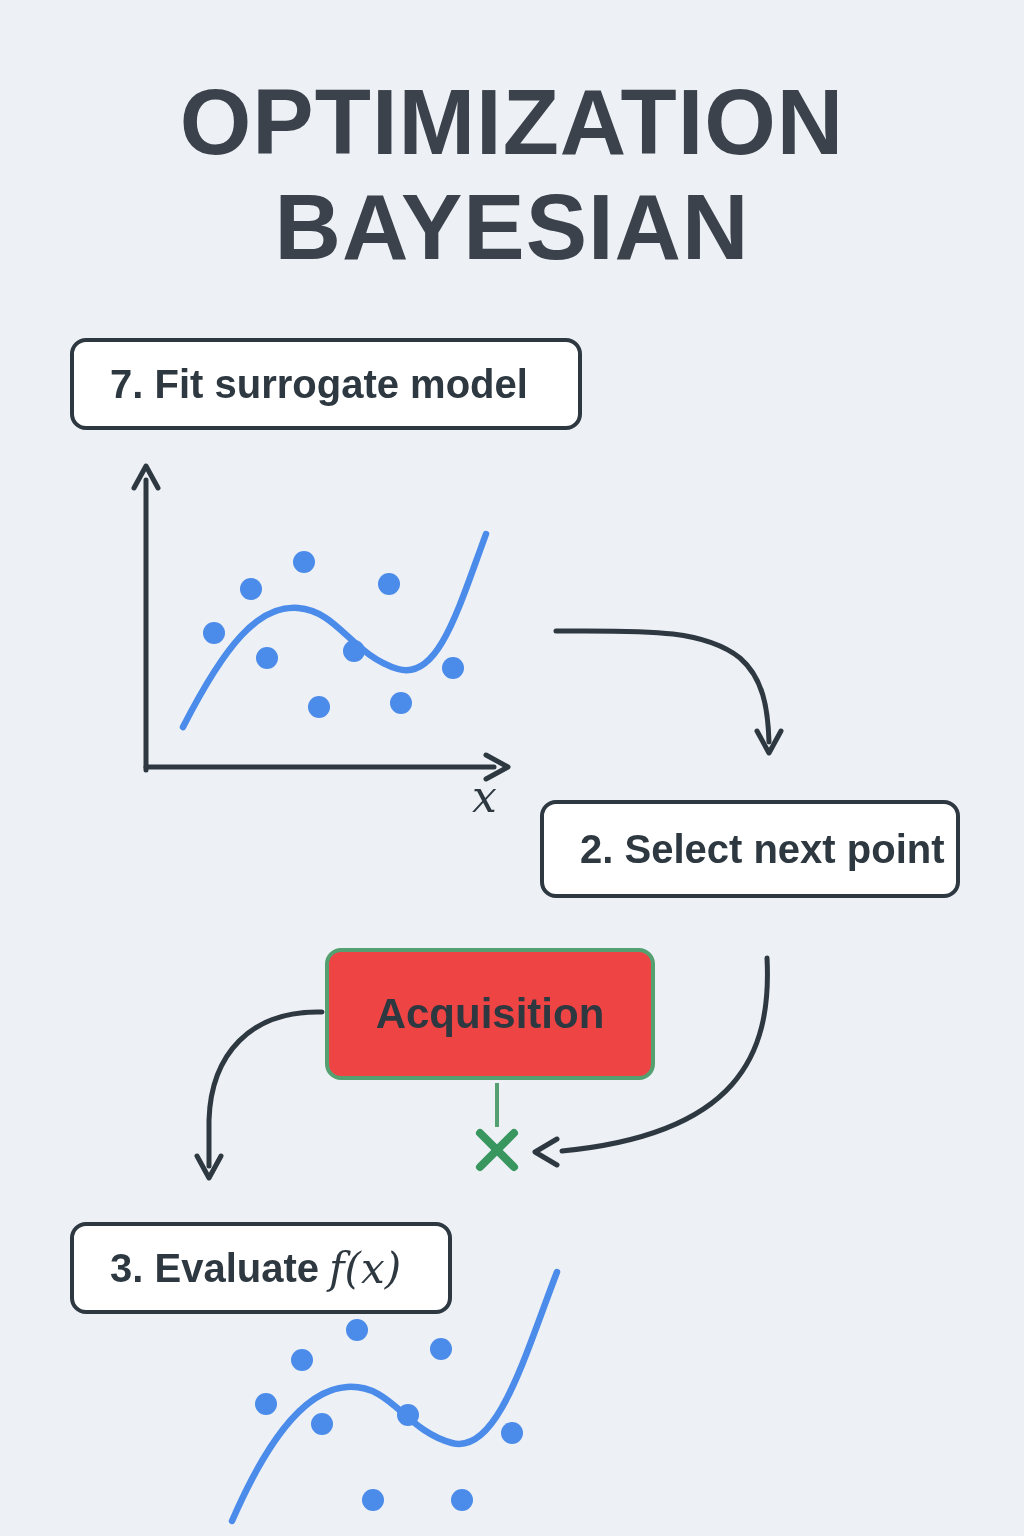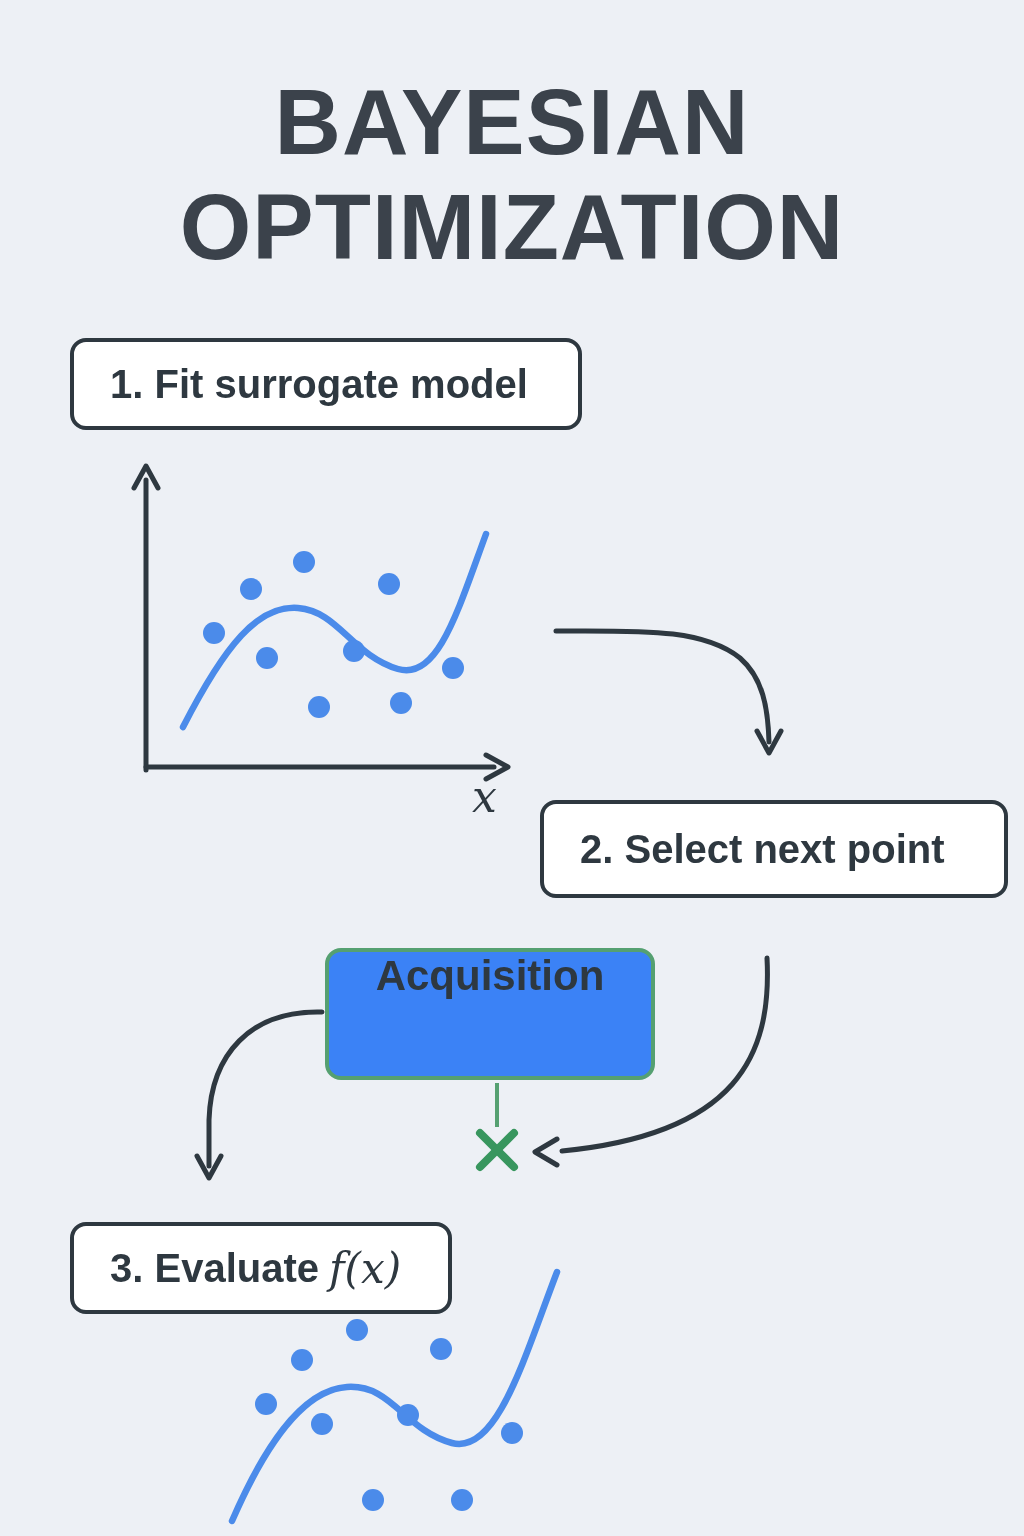"BAYESIAN" div { order: before "OPTIMIZATION" -> after "OPTIMIZATION" }
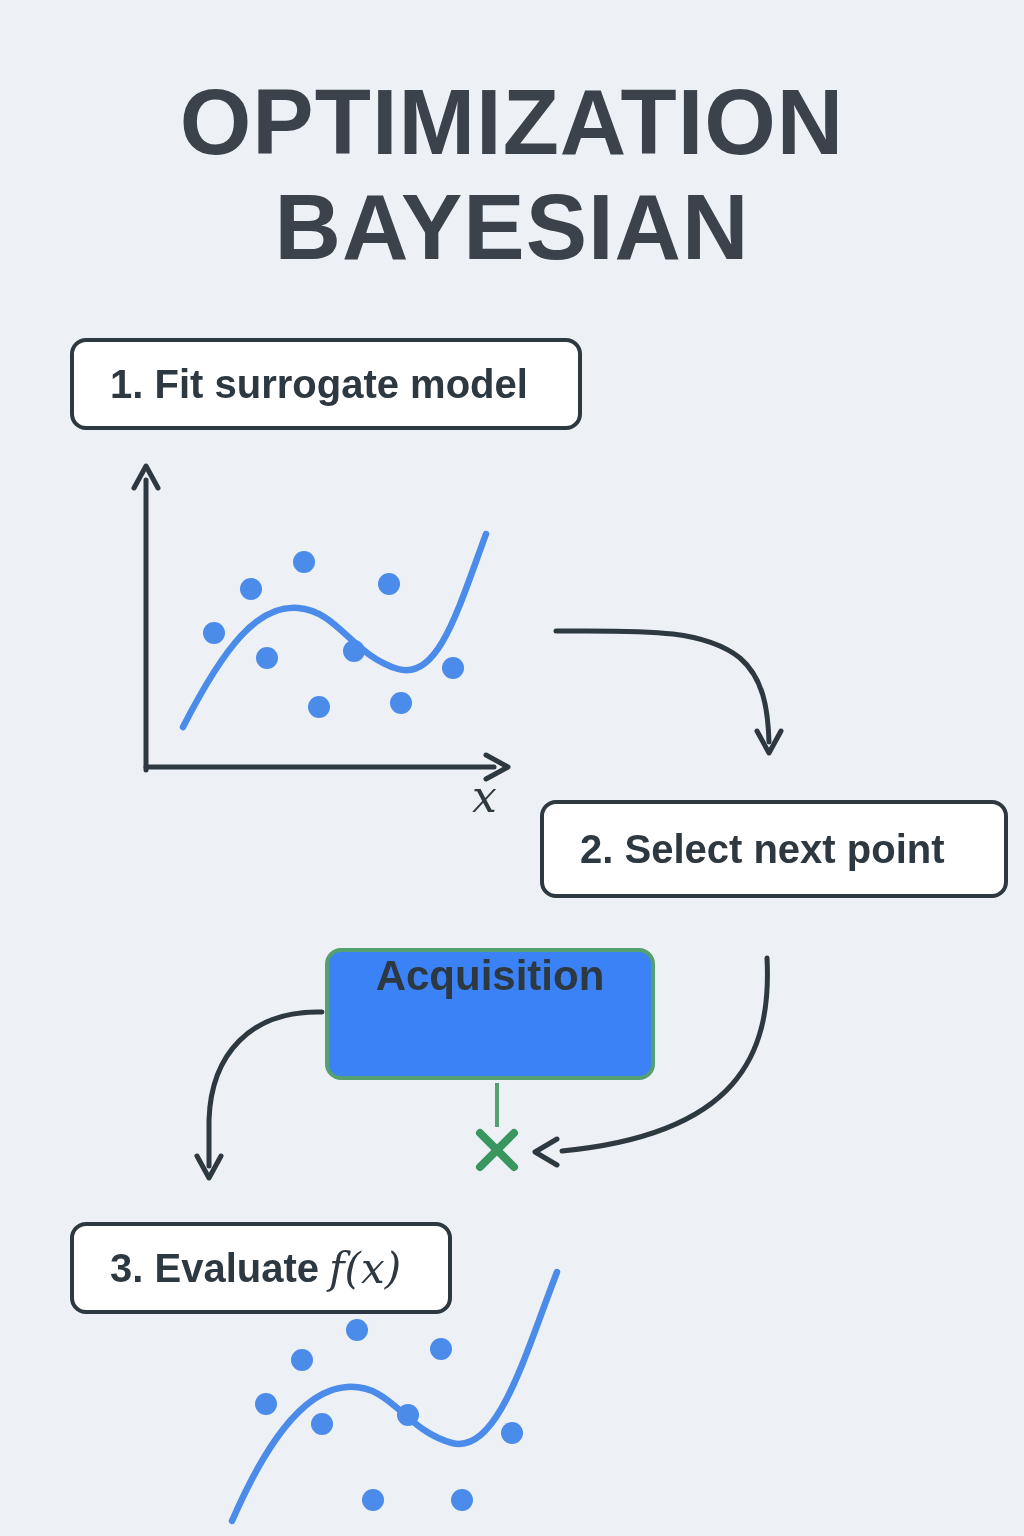"1. Fit surrogate model" span.pad { text: 1 -> 7 }
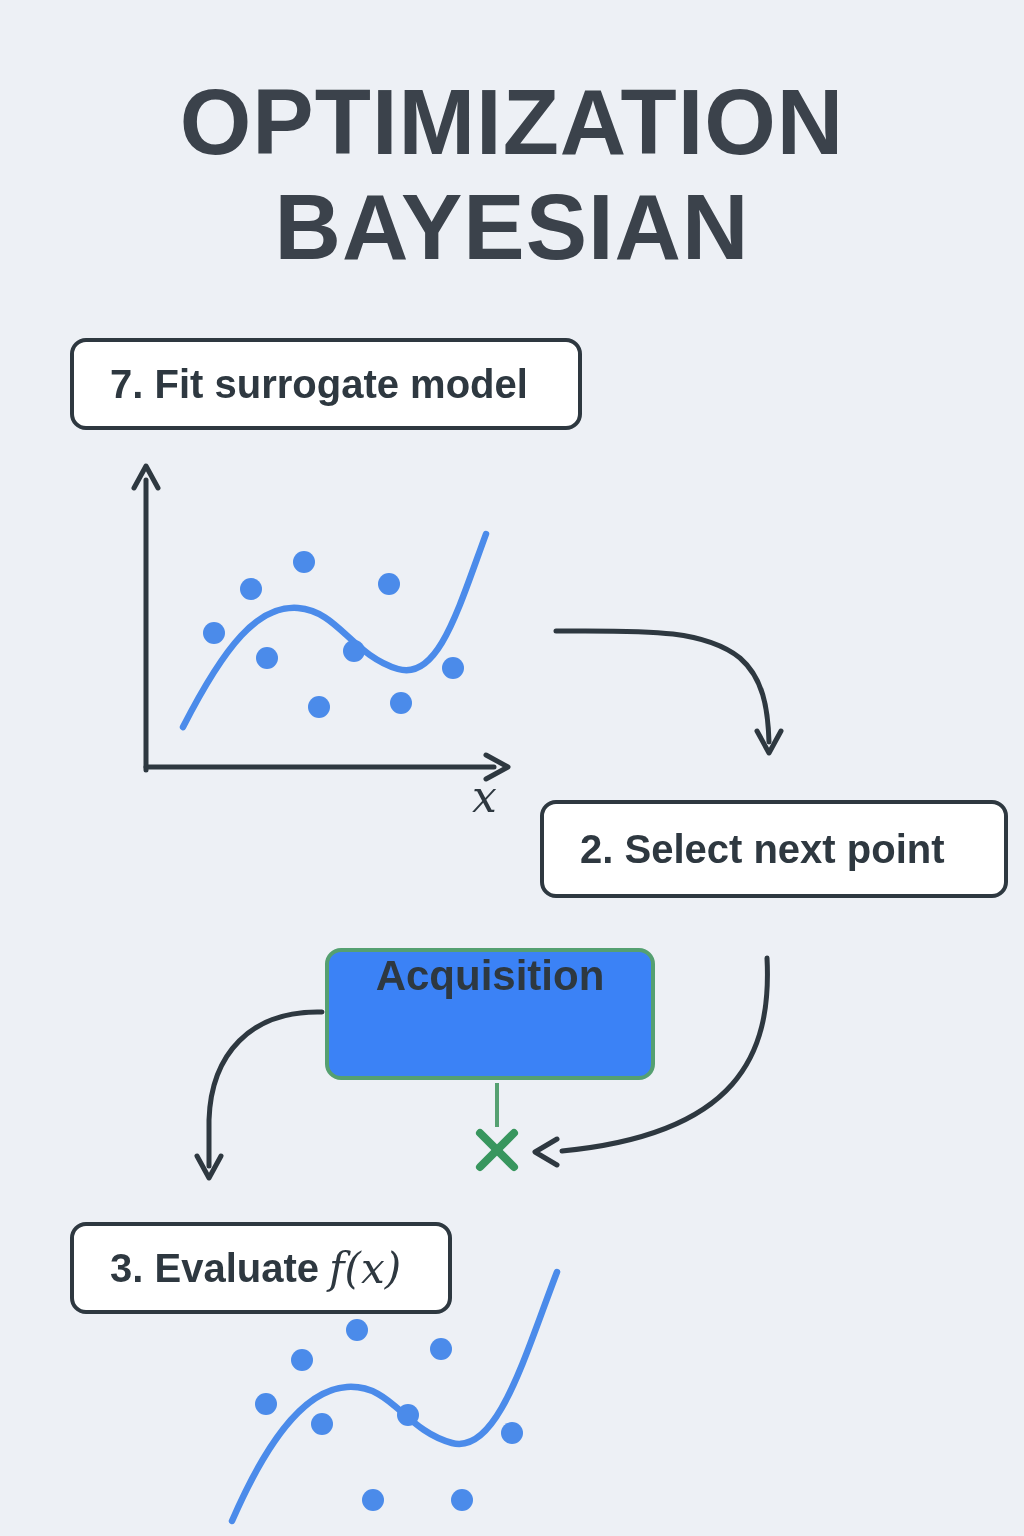"2. Select next point" #step2-box { width: 468px -> 420px }
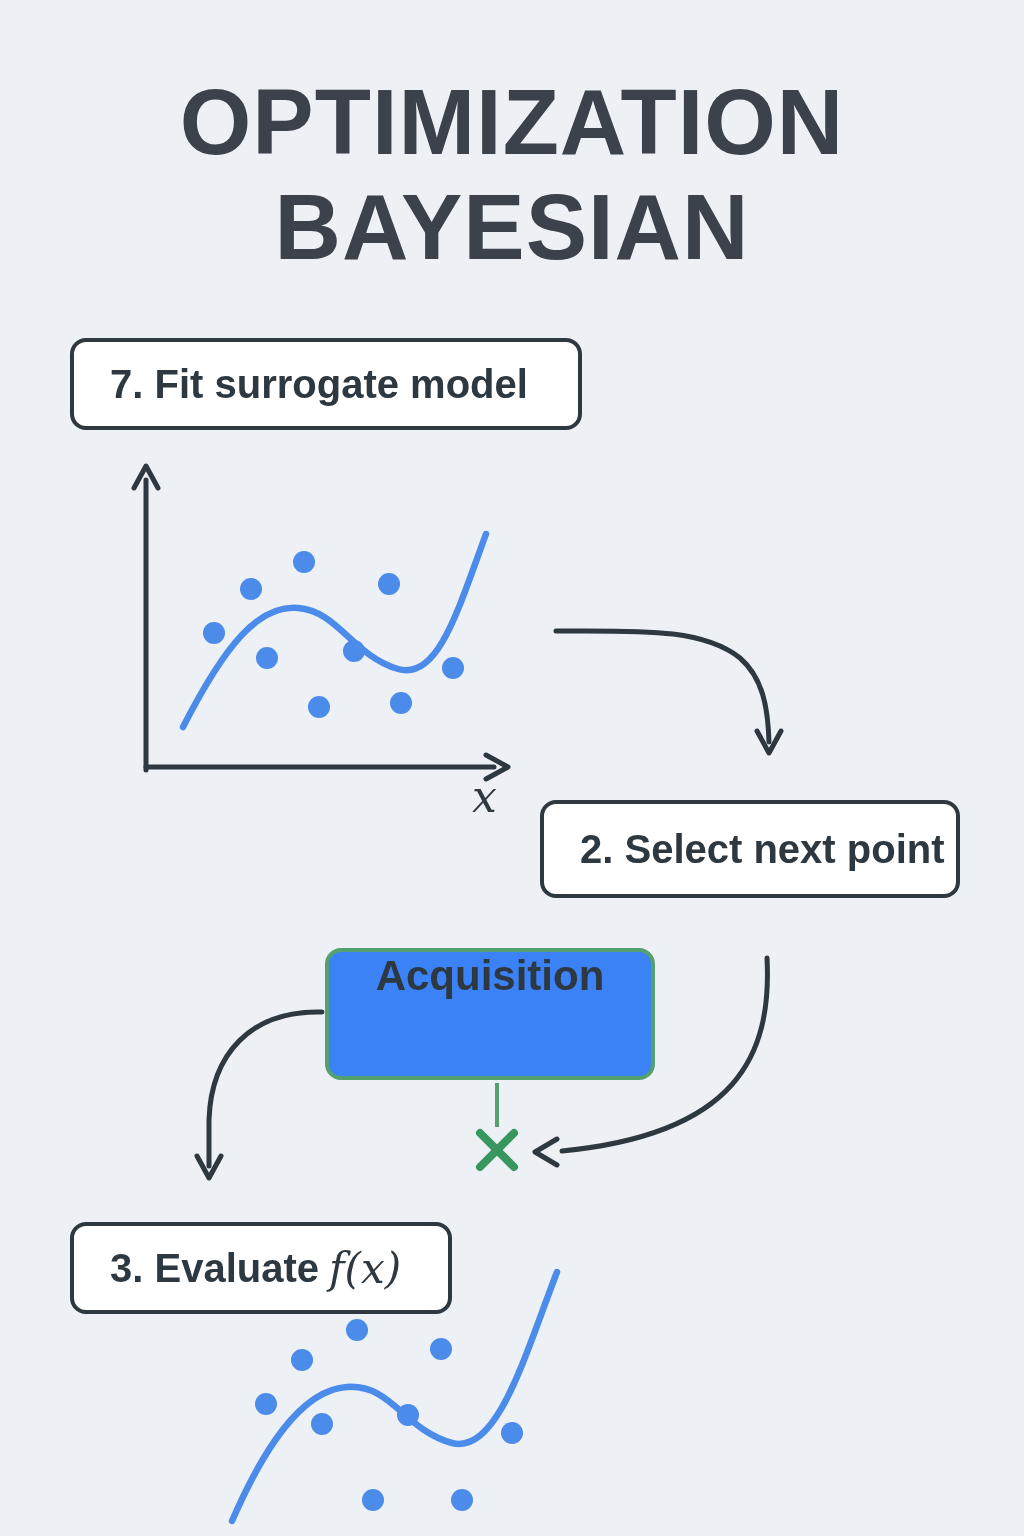"Acquisition" #acq-box { background: #3b82f6 -> #ef4444; justify-content: space-between -> center }
